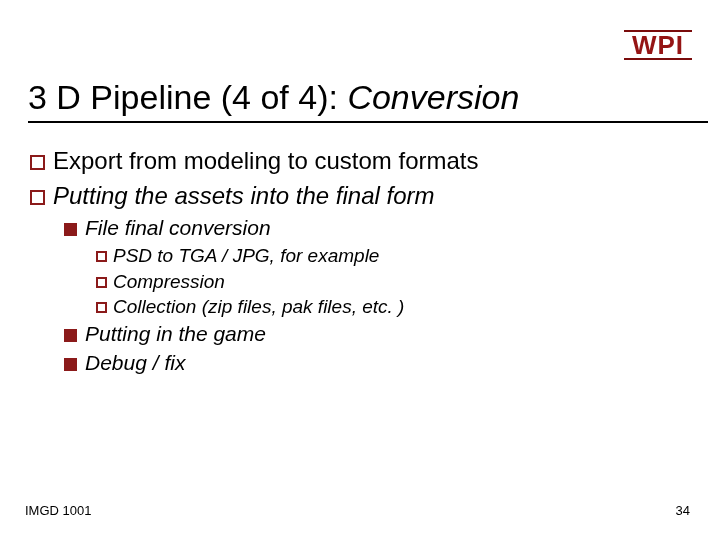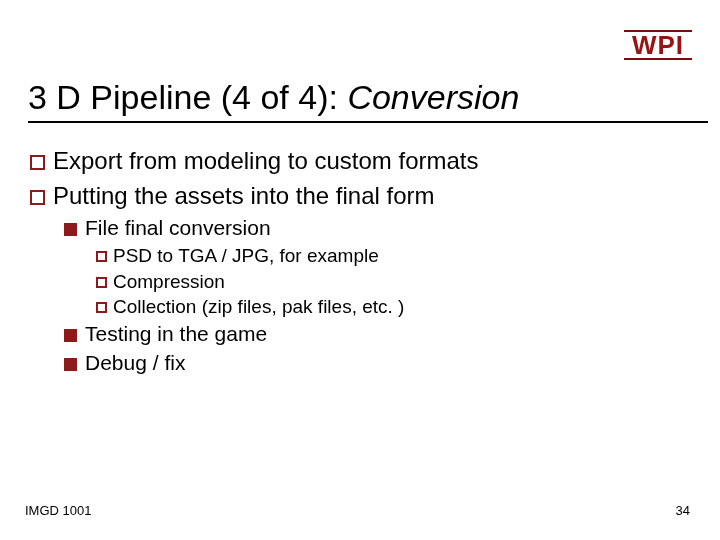"Putting the assets into the" .ital { font-style: none -> italic }
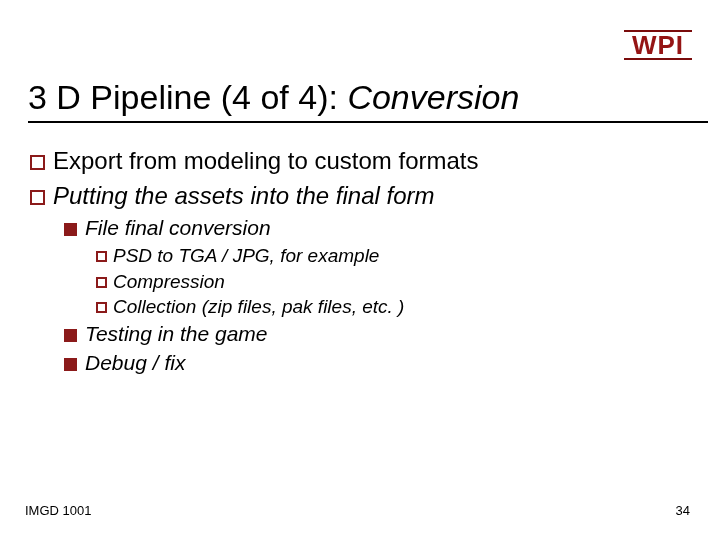"Testing in the game" span { text: Testing -> Putting }
